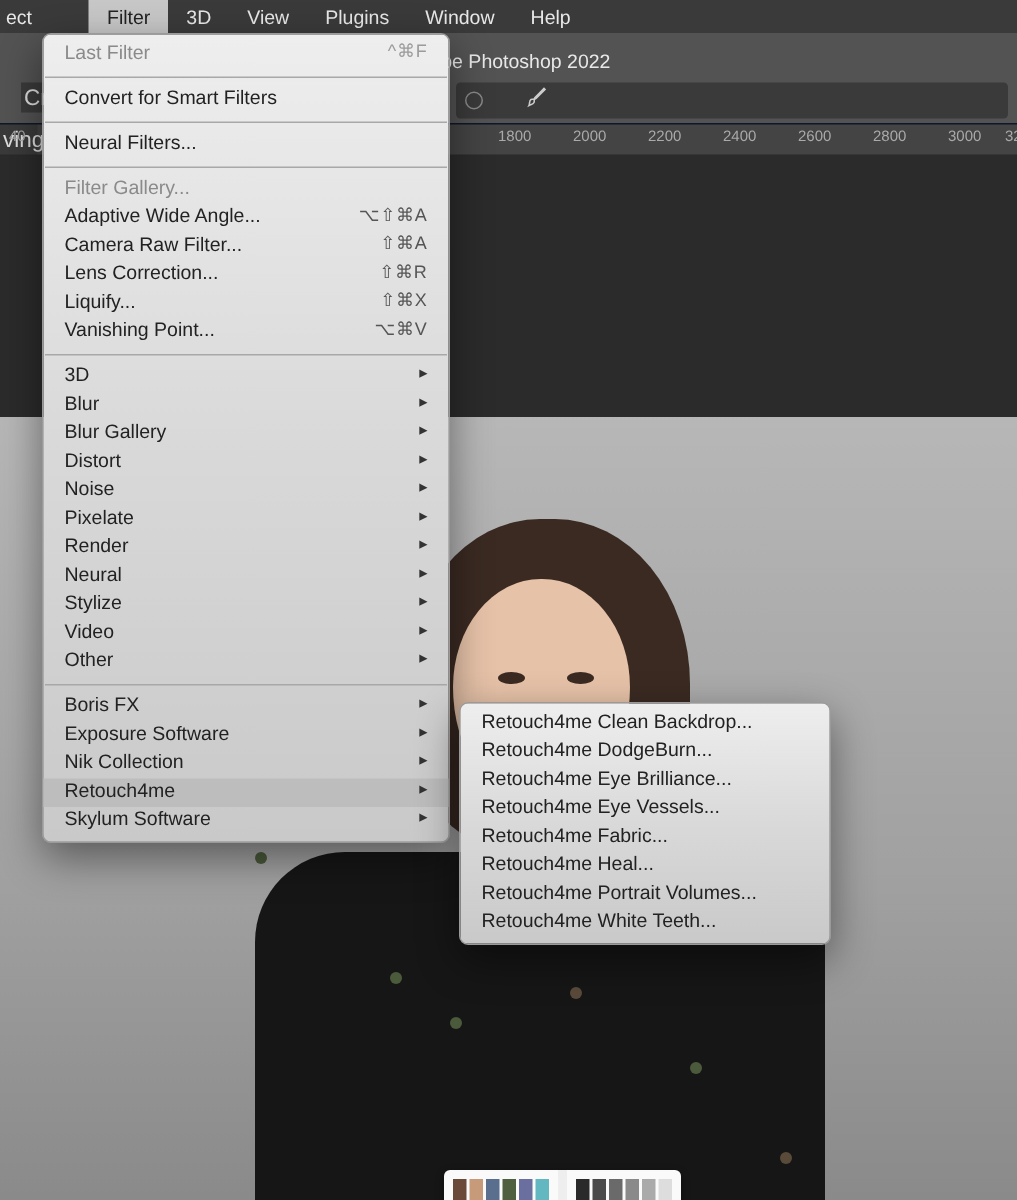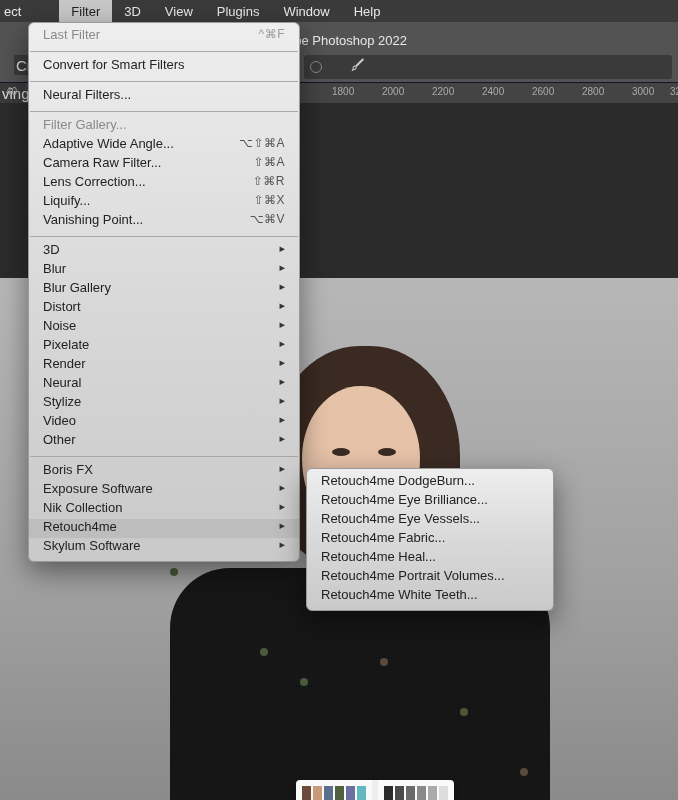"Retouch4me Clean Backdrop..." div.row { html: none -> <div> <span>Retouch4me Clean Backdrop...</span> </div> }
